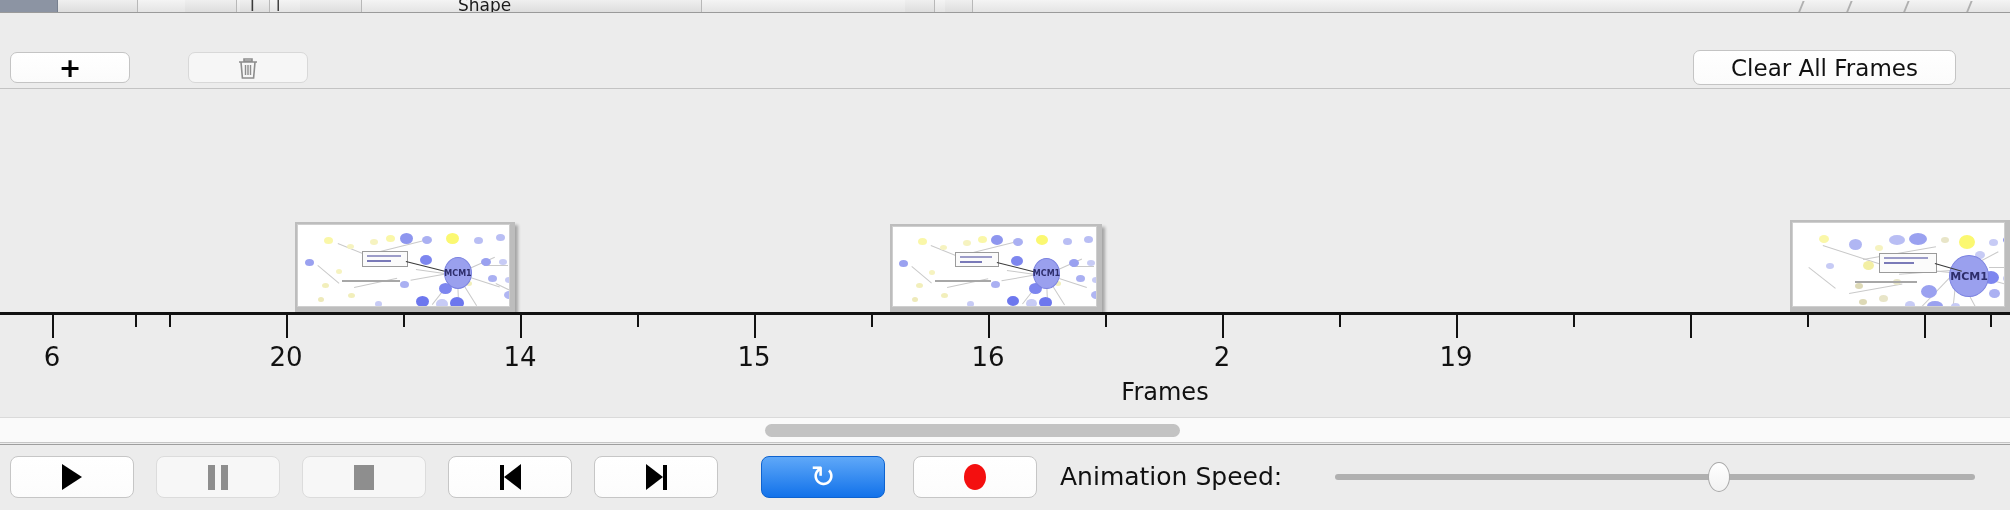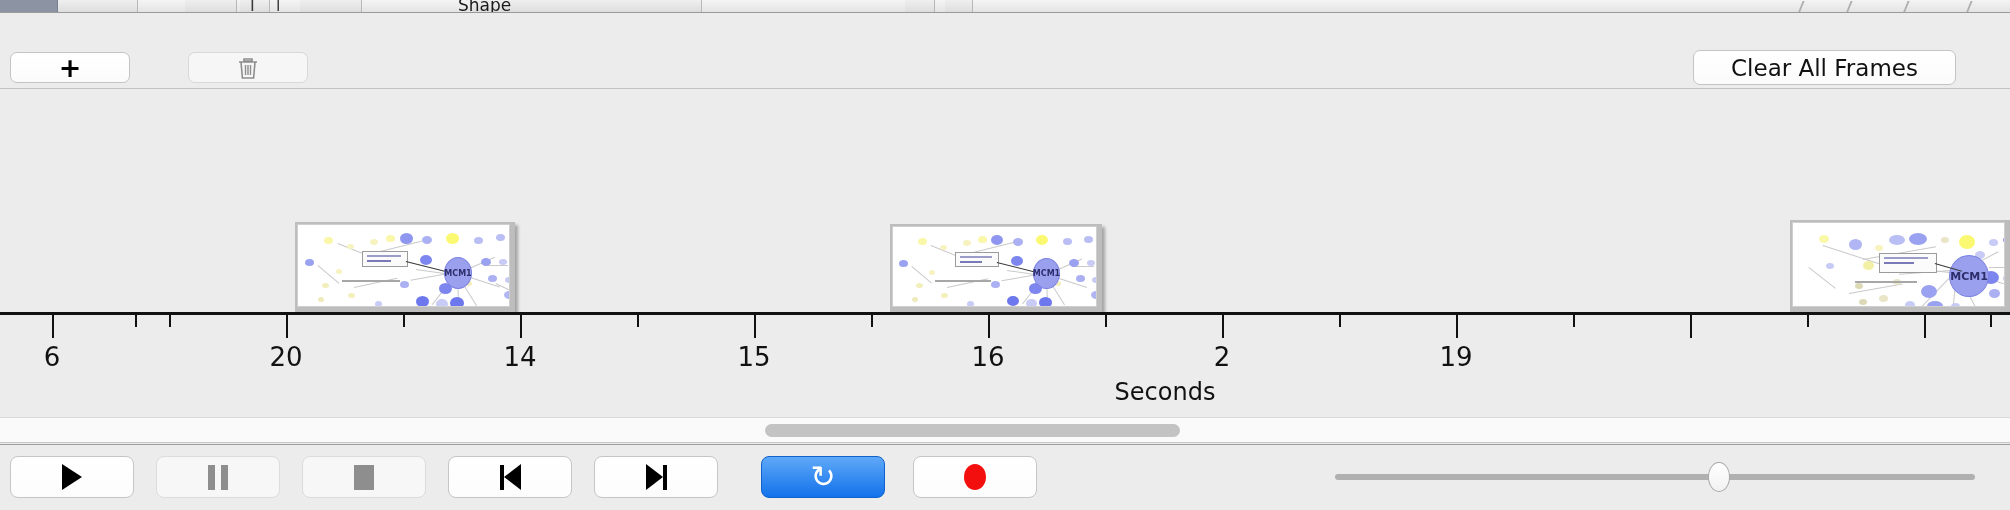"Seconds" div.axis-title { text: Seconds -> Frames }
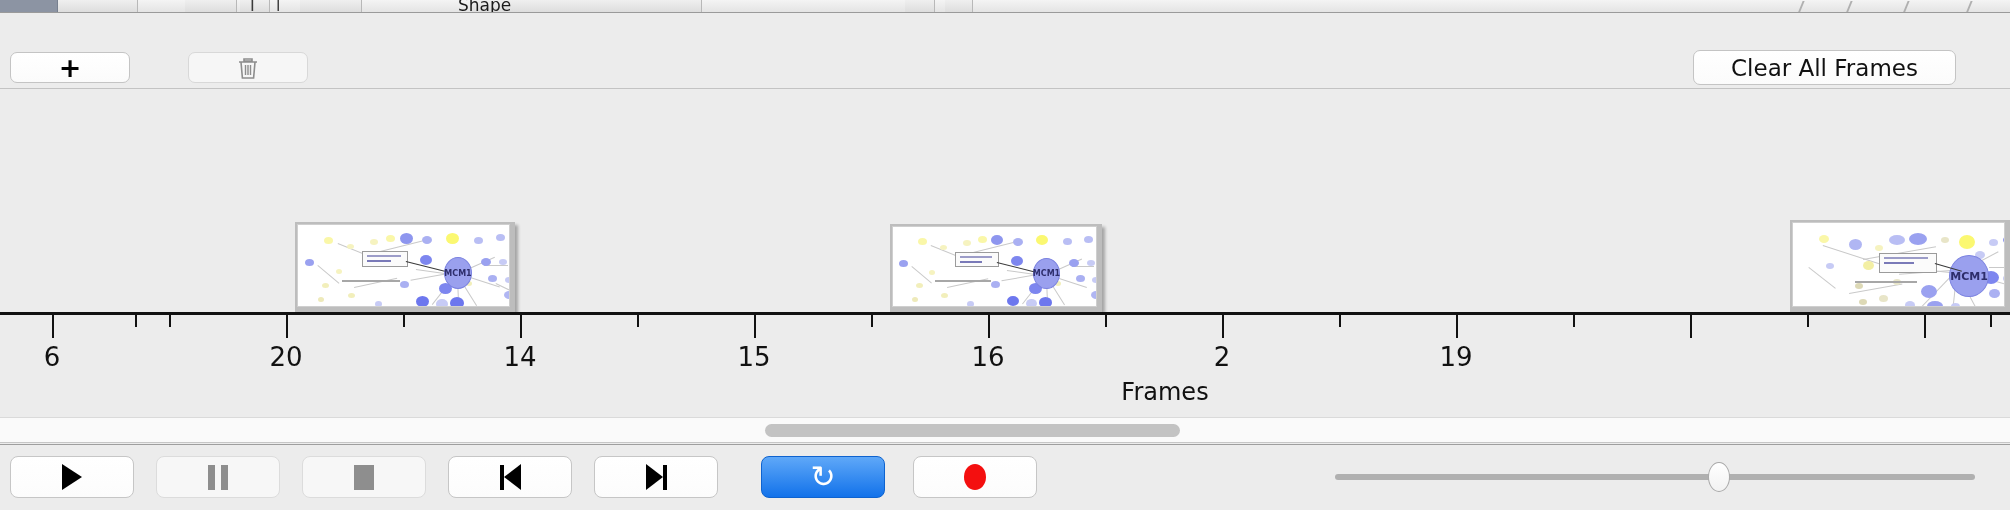"Animation Speed:" div.speed-label { html: none -> <div>Animation Speed:</div> }
